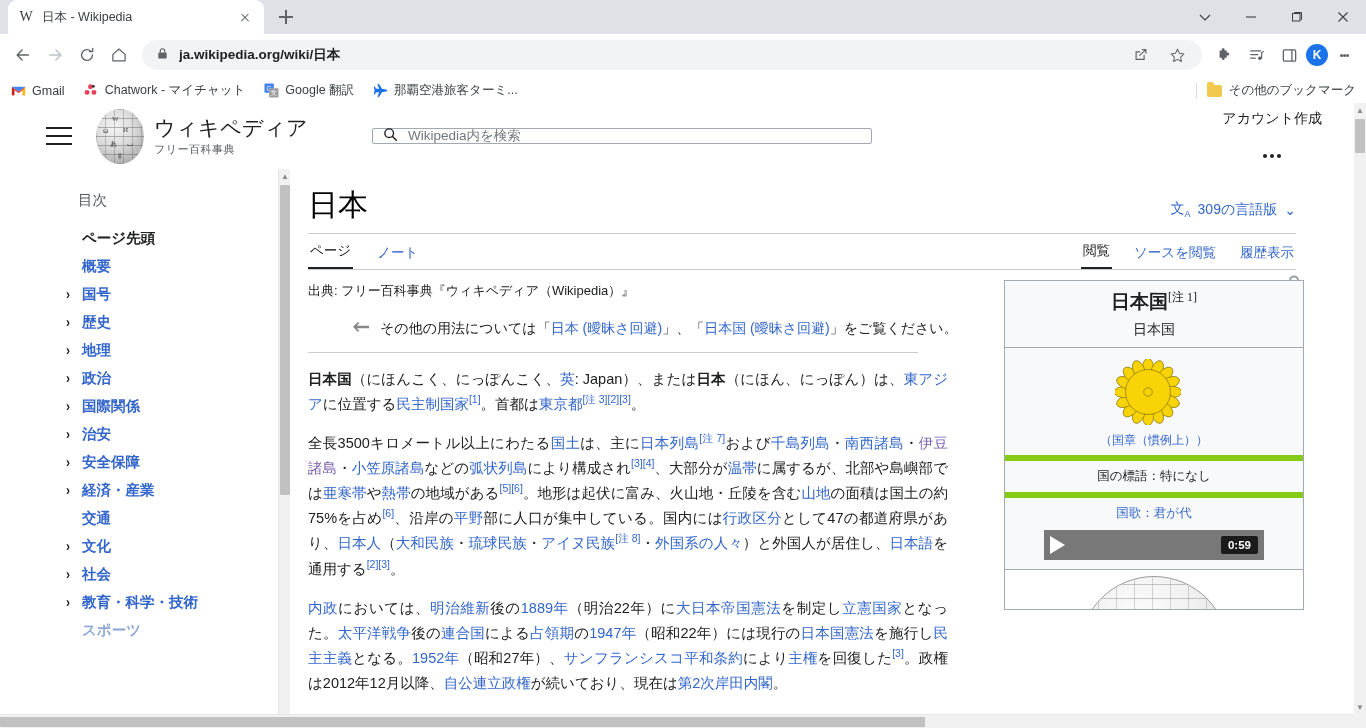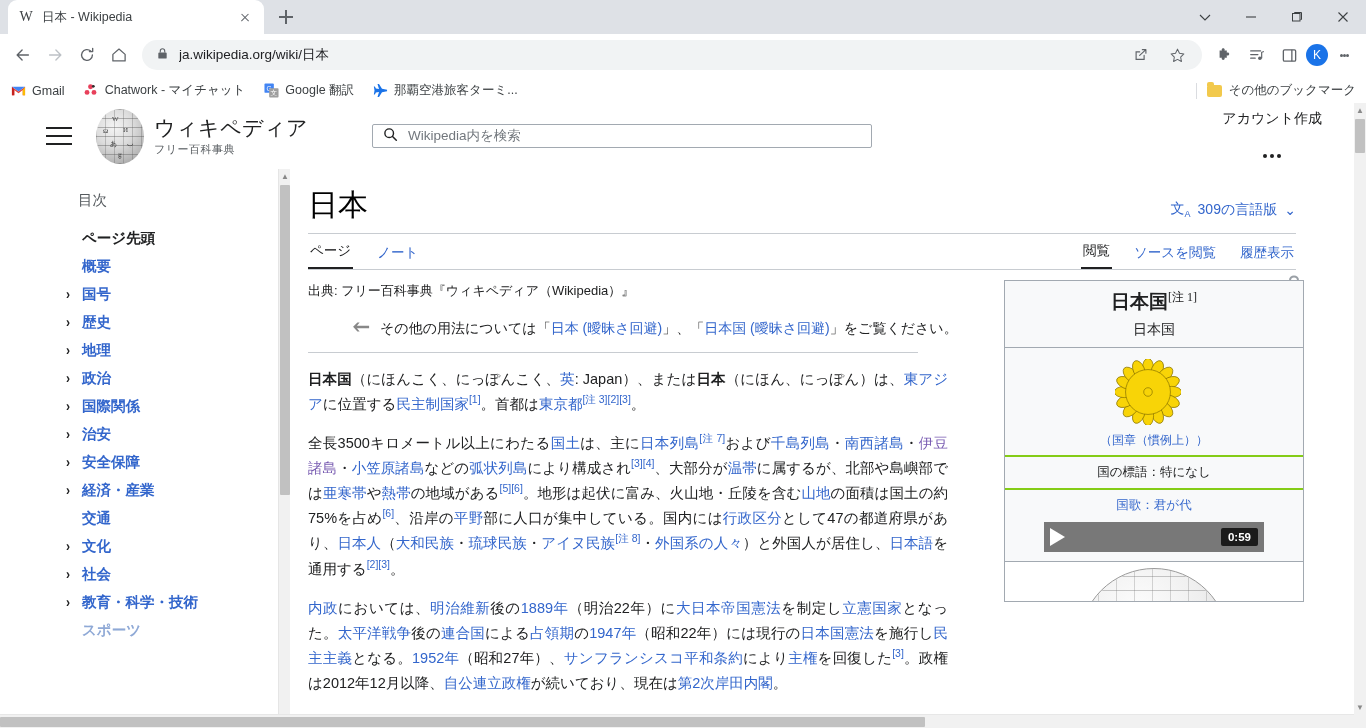"ja.wikipedia.org/wiki/日本" .toolbar { font-weight: none -> bold }
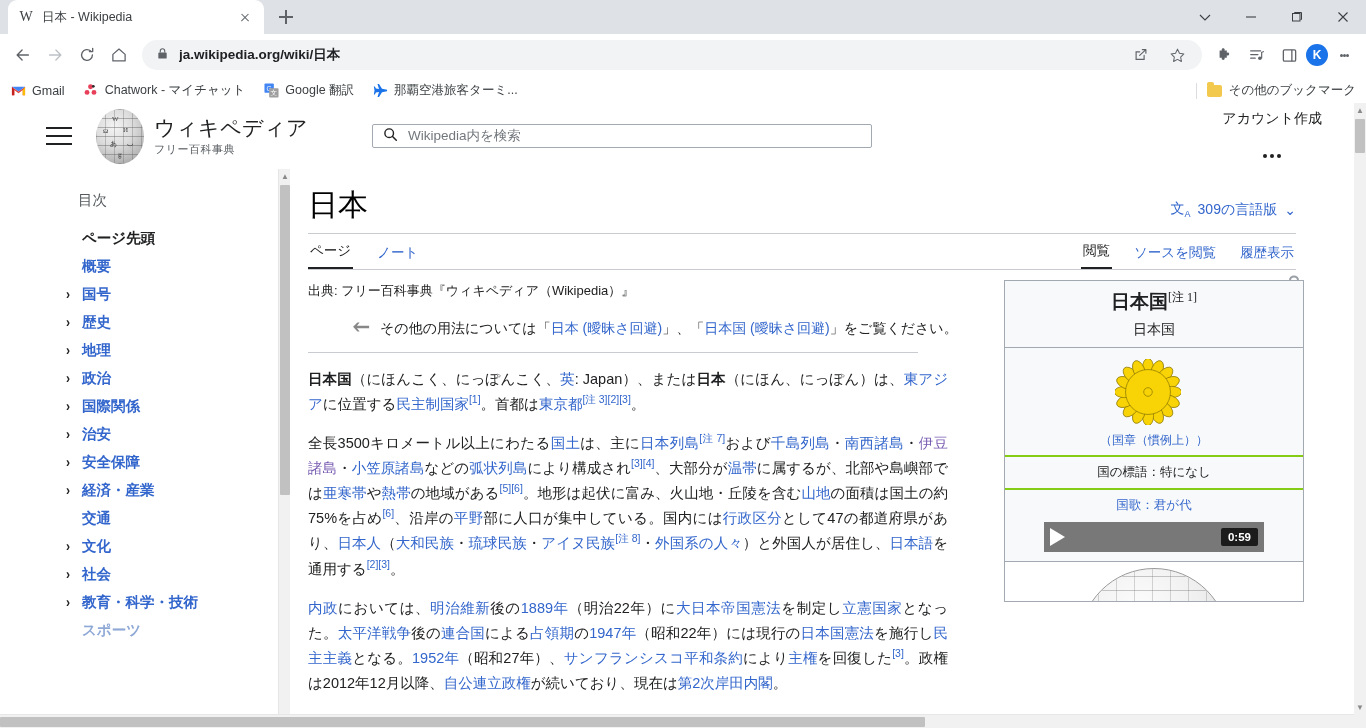"Wikipedia内を検索" .searchbox { height: 24px -> 16px }
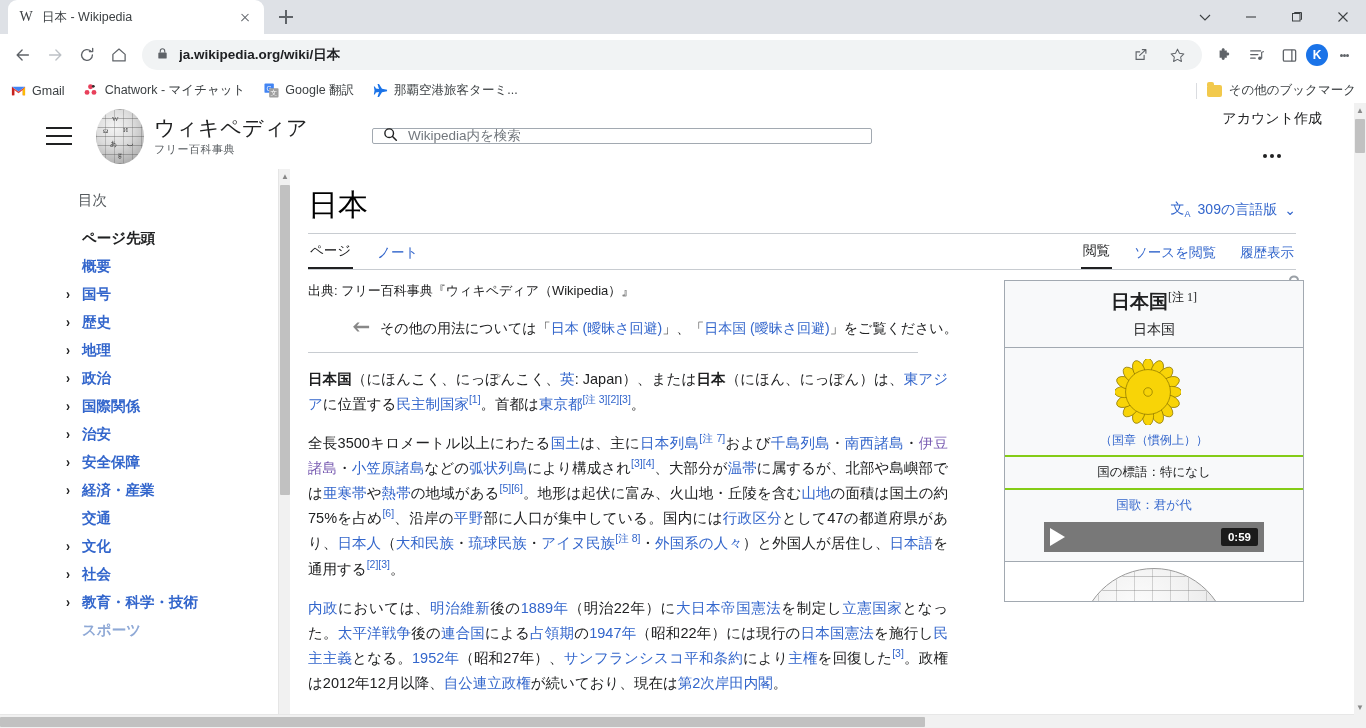"国の標語：特になし" .ib-row { border-top: 2px solid #84cc16 -> 6px solid #84cc16 }
